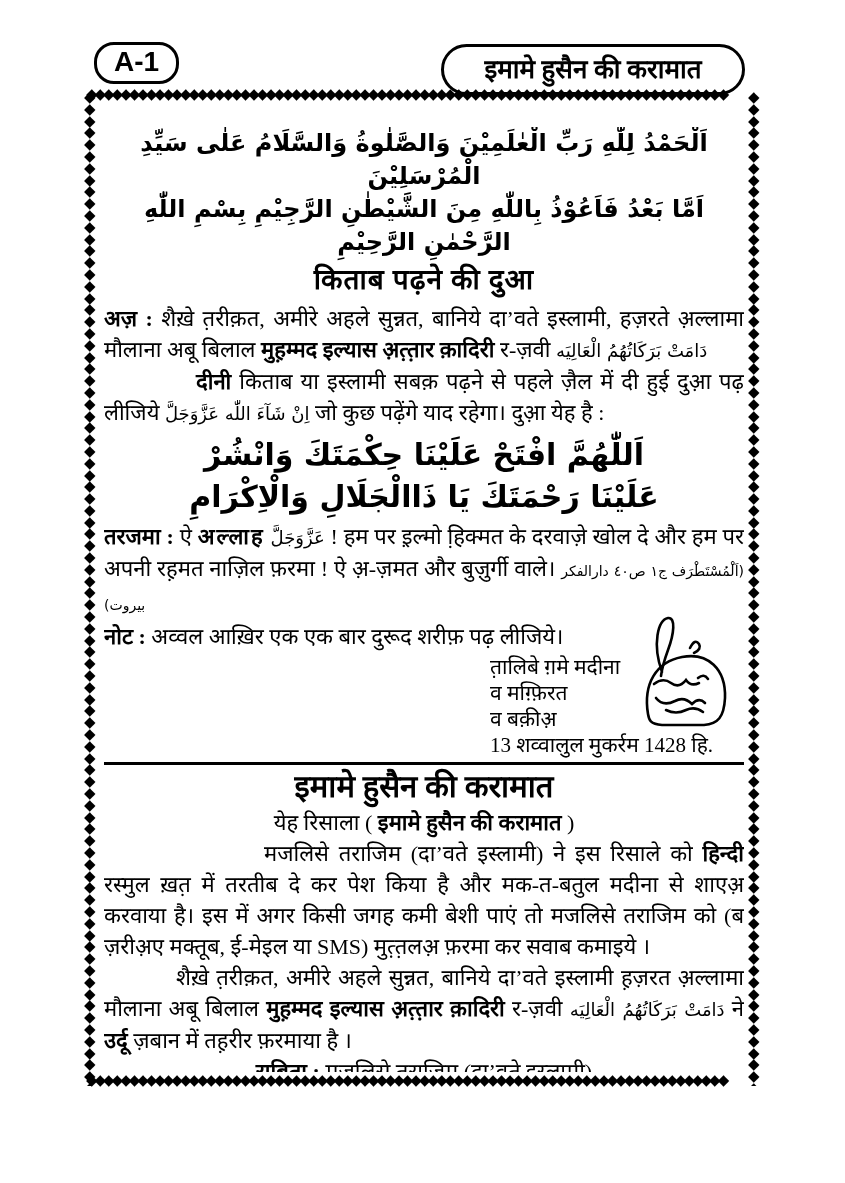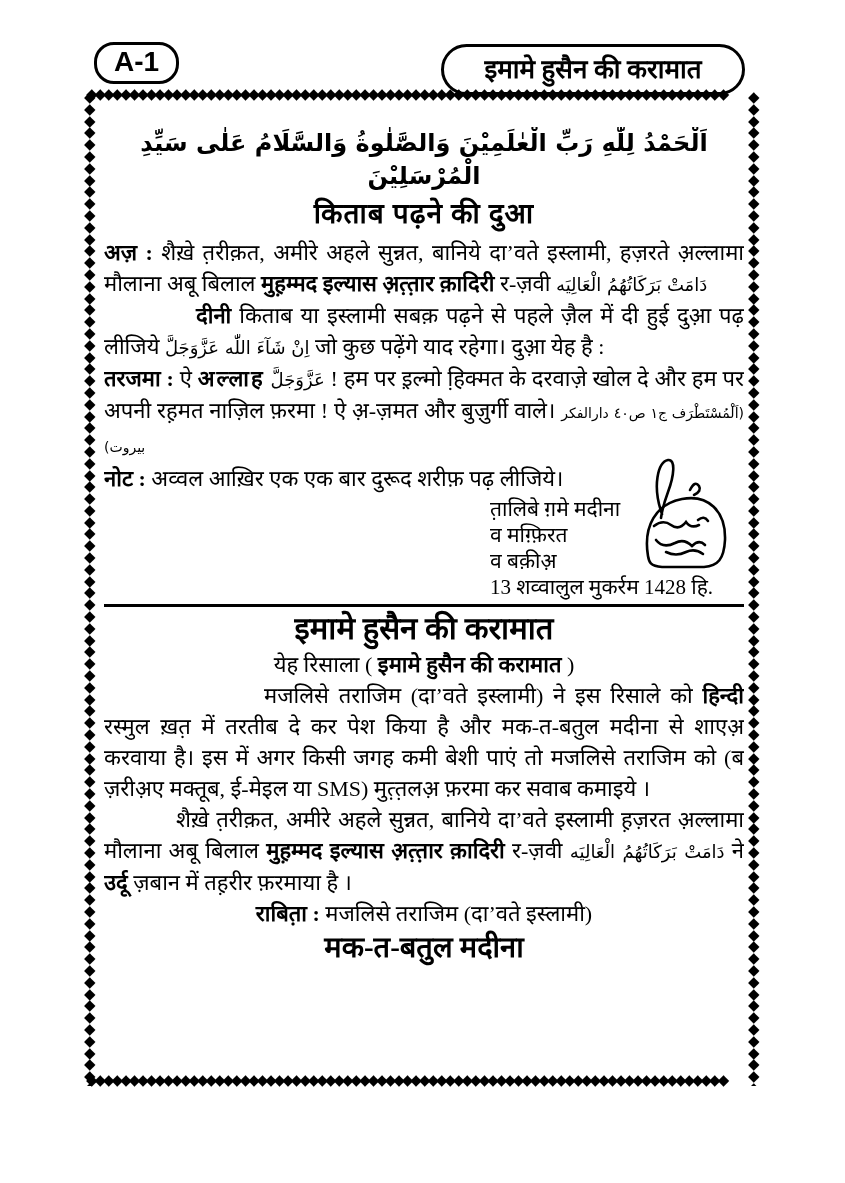"اَمَّا بَعْدُ فَاَعُوْذُ بِاللّٰهِ مِنَ" span.ar { html: none -> <span>اَمَّا بَعْدُ فَاَعُوْذُ بِاللّٰهِ مِنَ الشَّيْطٰنِ الرَّجِيْمِ بِسْمِ اللّٰهِ الرَّحْمٰنِ الرَّحِيْمِ</span> }
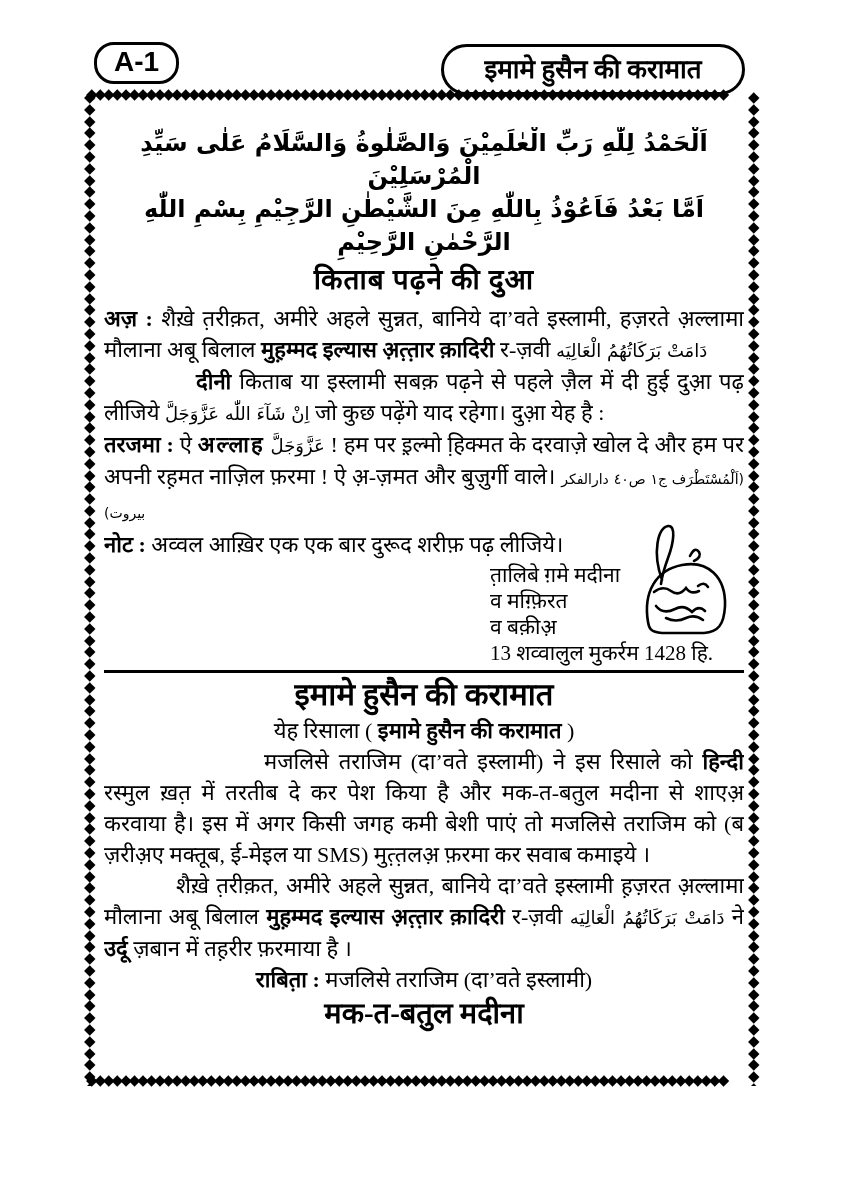"اَللّٰهُمَّ افْتَحْ عَلَيْنَا حِكْمَتَكَ" div.prayer-box { html: none -> <div> <span>اَللّٰهُمَّ افْتَحْ عَلَيْنَا حِكْمَتَكَ وَانْشُرْ</span> <span>عَلَيْنَا رَحْمَتَكَ يَا ذَاالْجَلَالِ وَالْاِكْرَامِ</span> </div> }
